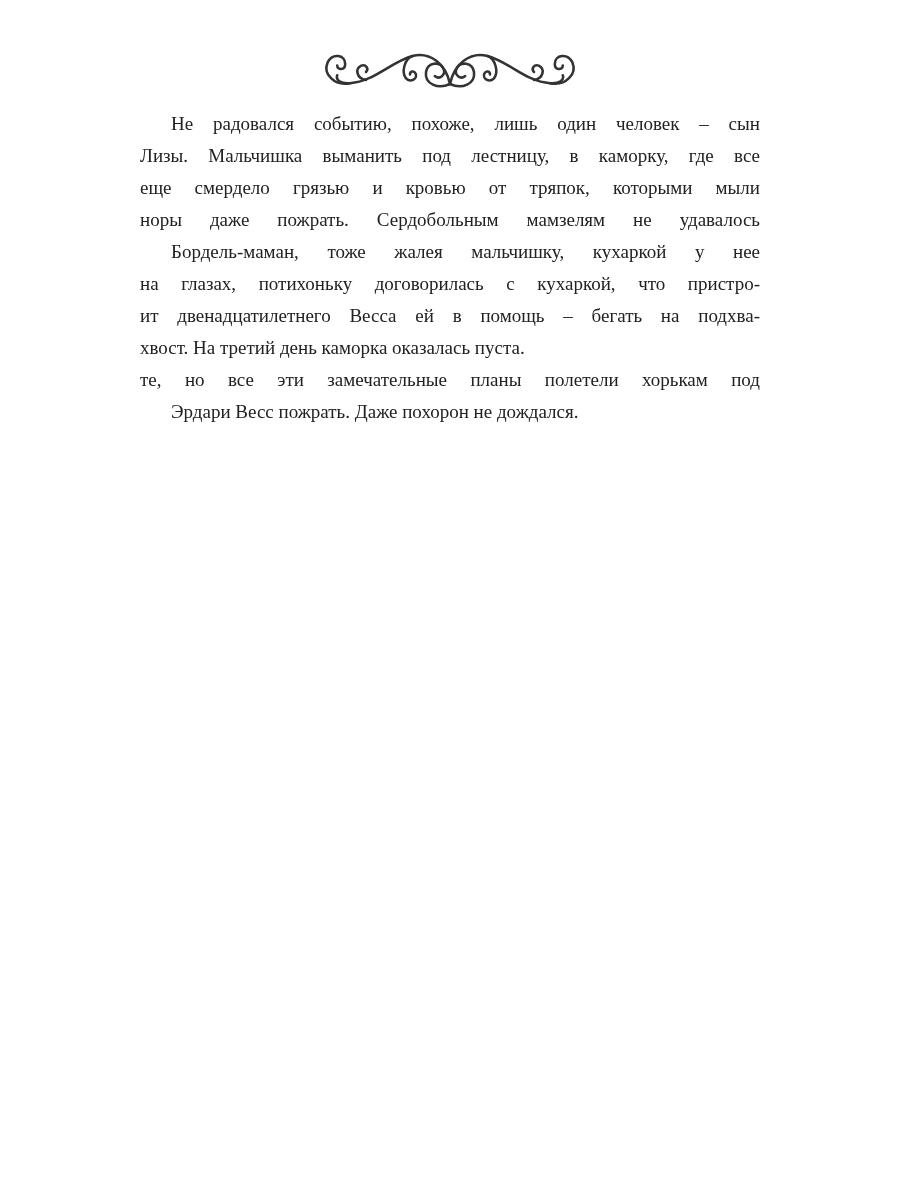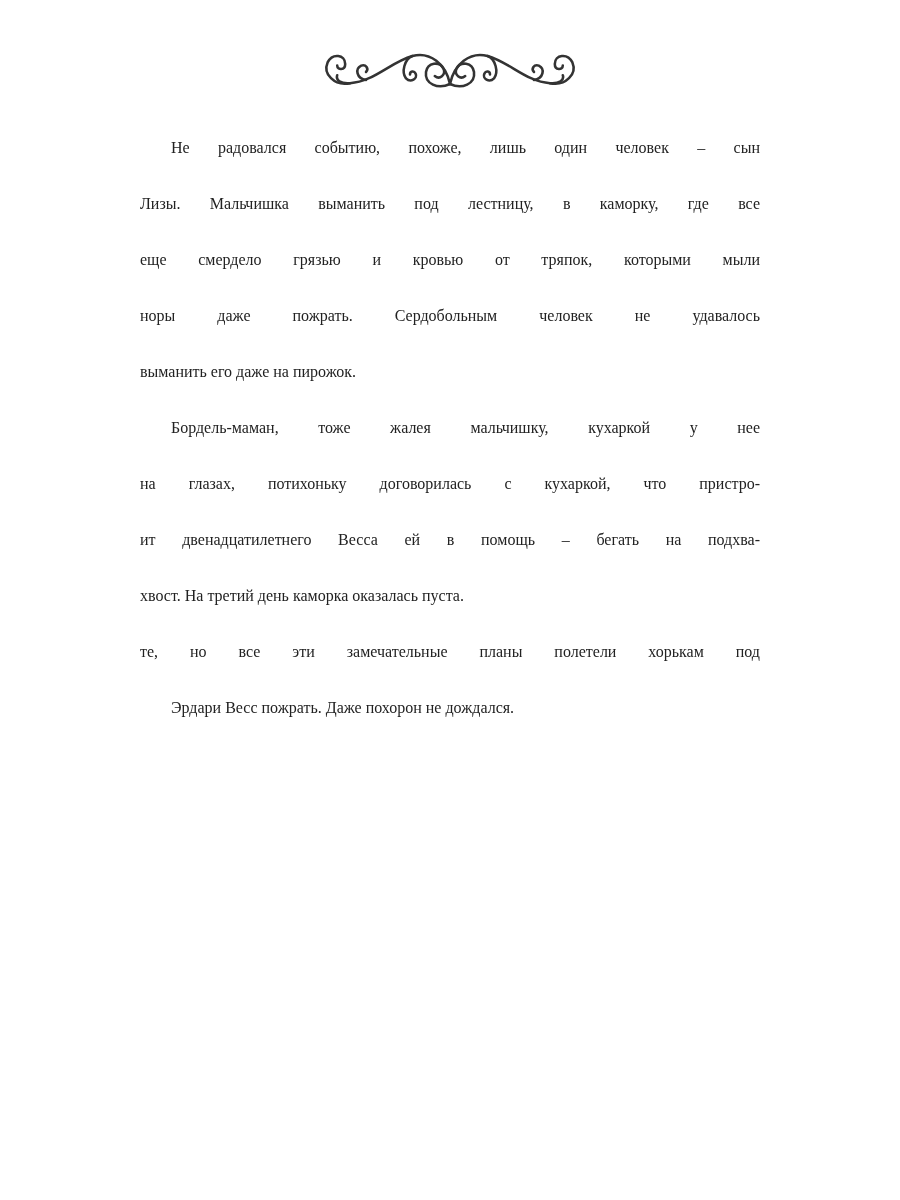"Не радовался событию, похоже, лишь" .line { font-size: 16px -> 19px; margin-top: 24px -> none }
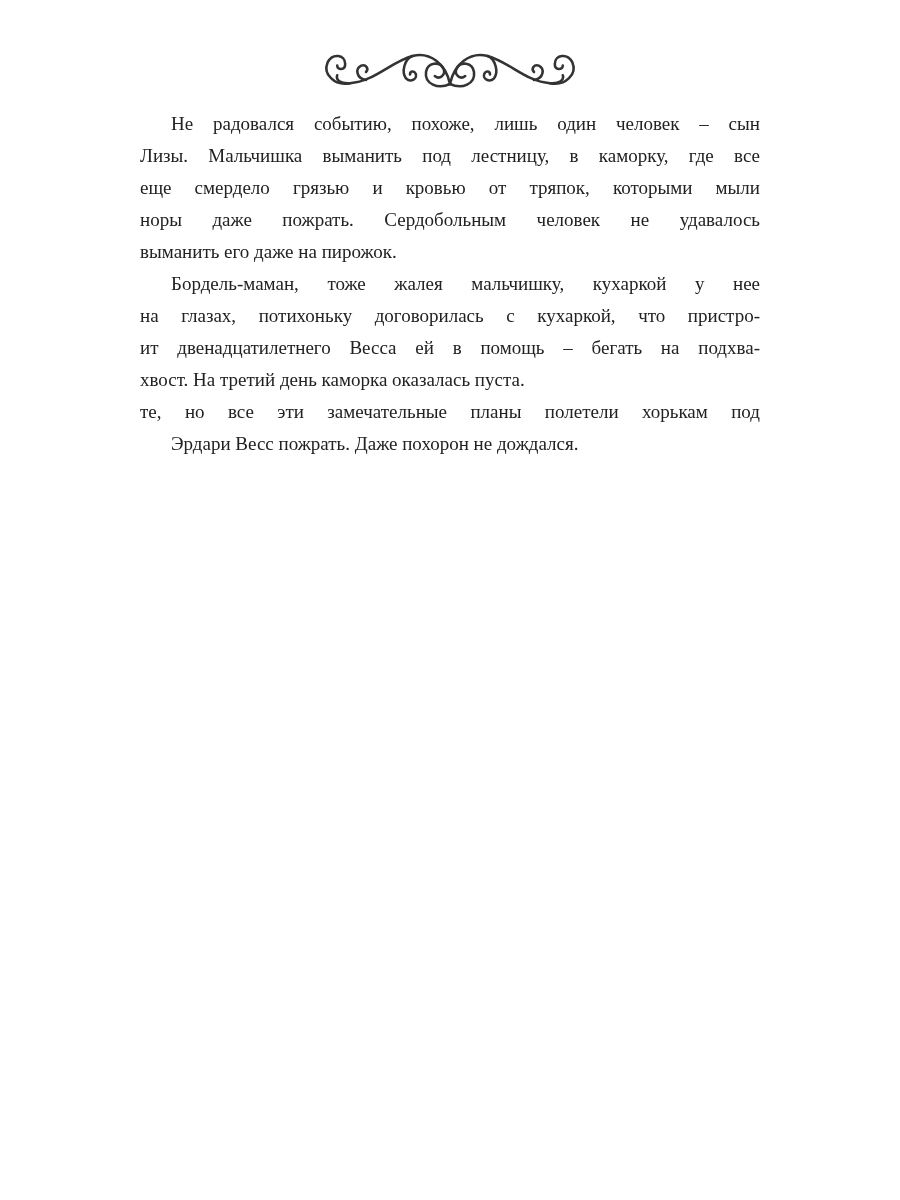"норы даже пожрать. Сердобольным человек" div.line { text: человек -> мамзелям }
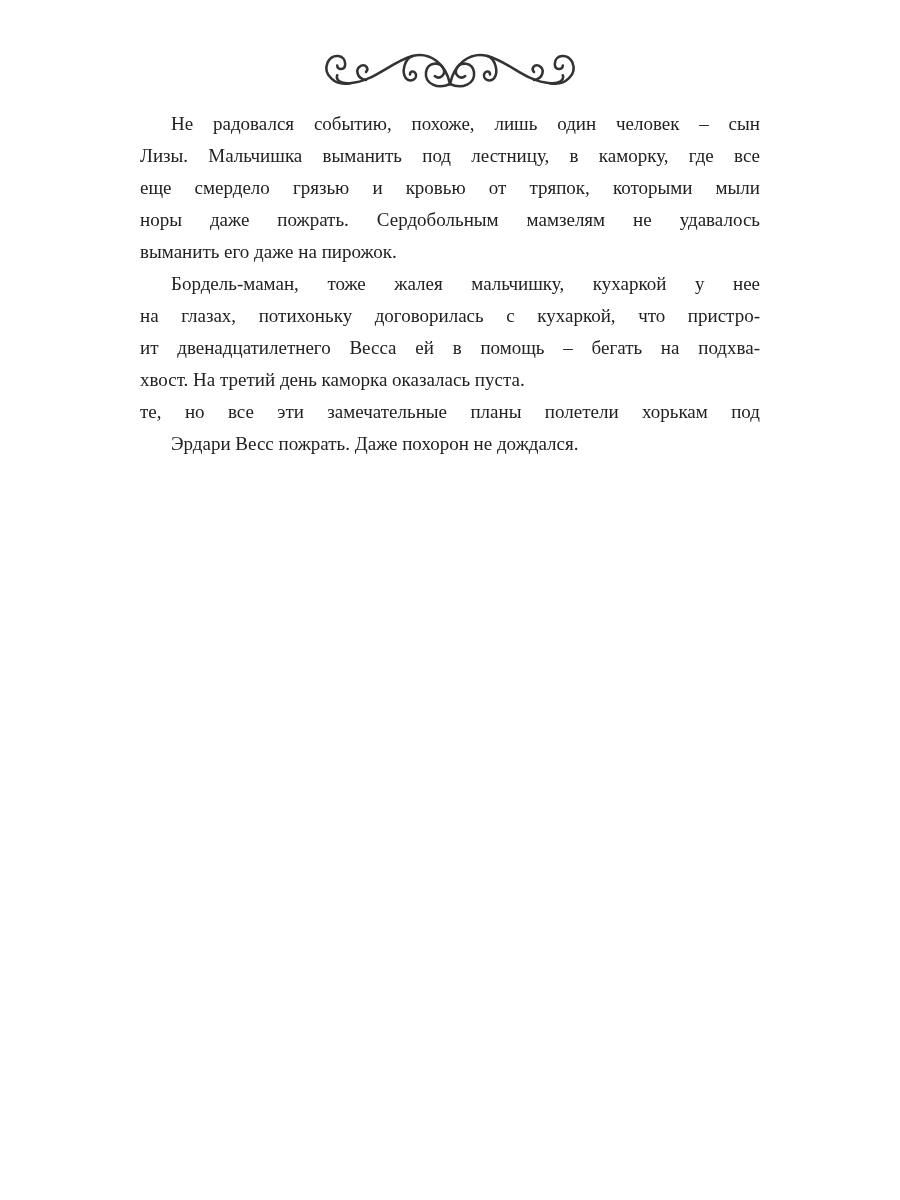"выманить его даже на пирожок." div.line { html: <div>выманить его даже на пирожок.</div> -> none }
